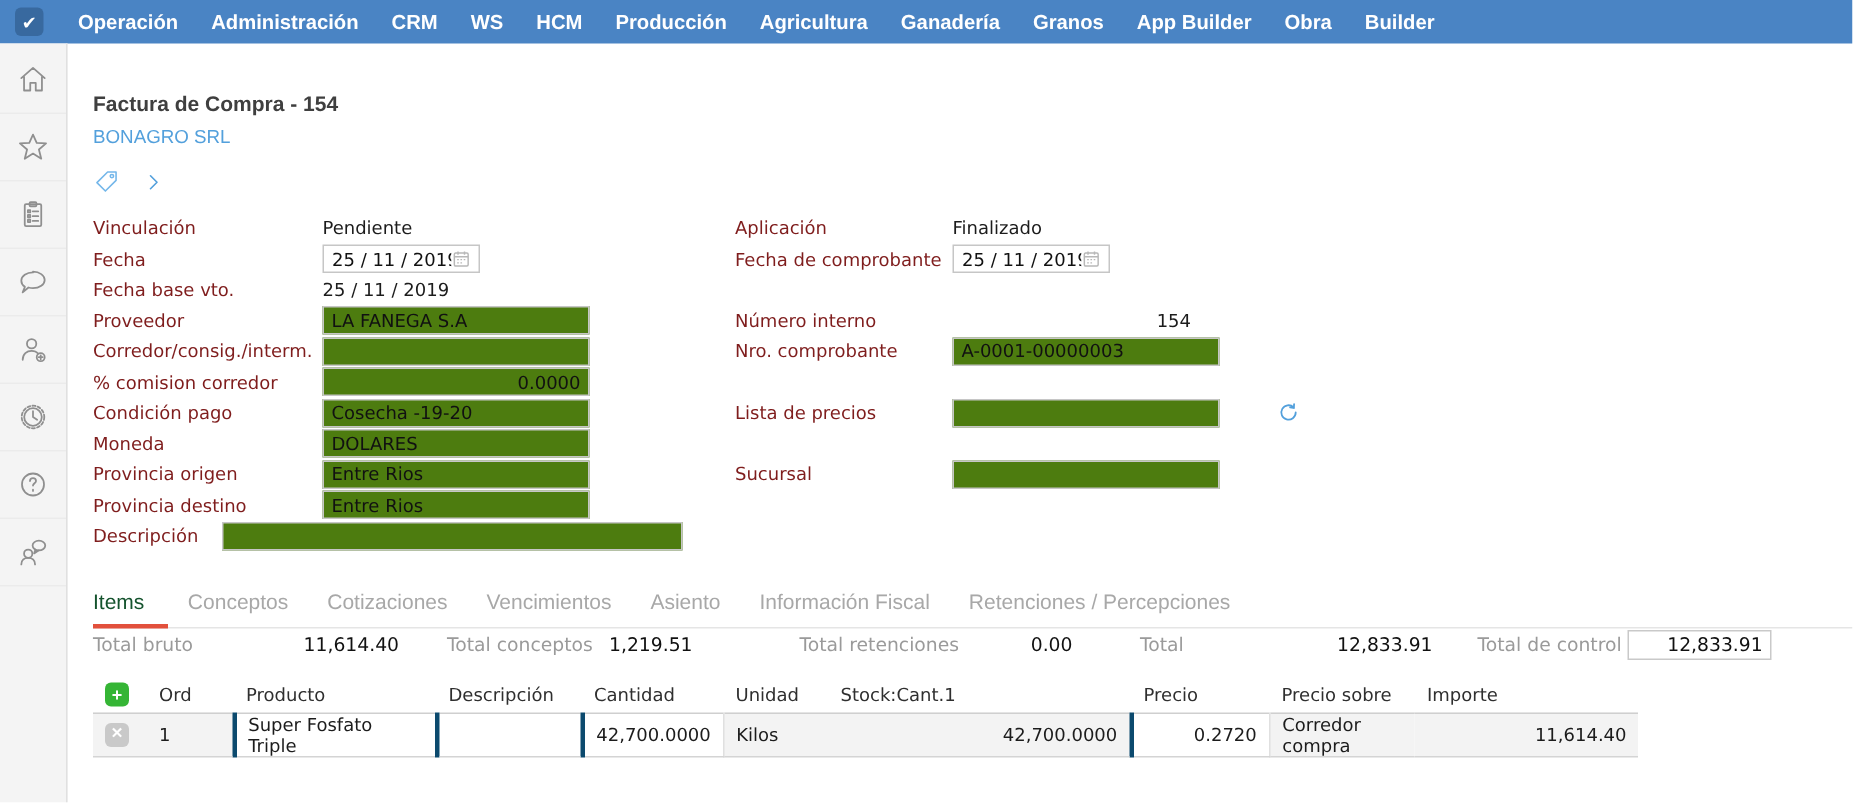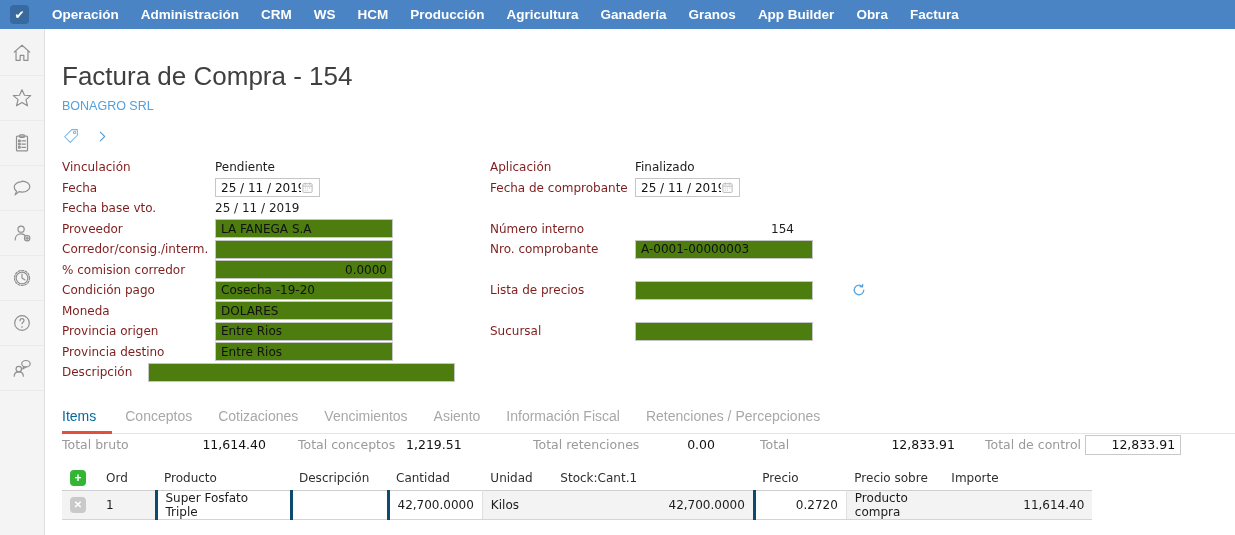"Factura" span.menu-item { text: Factura -> Builder }
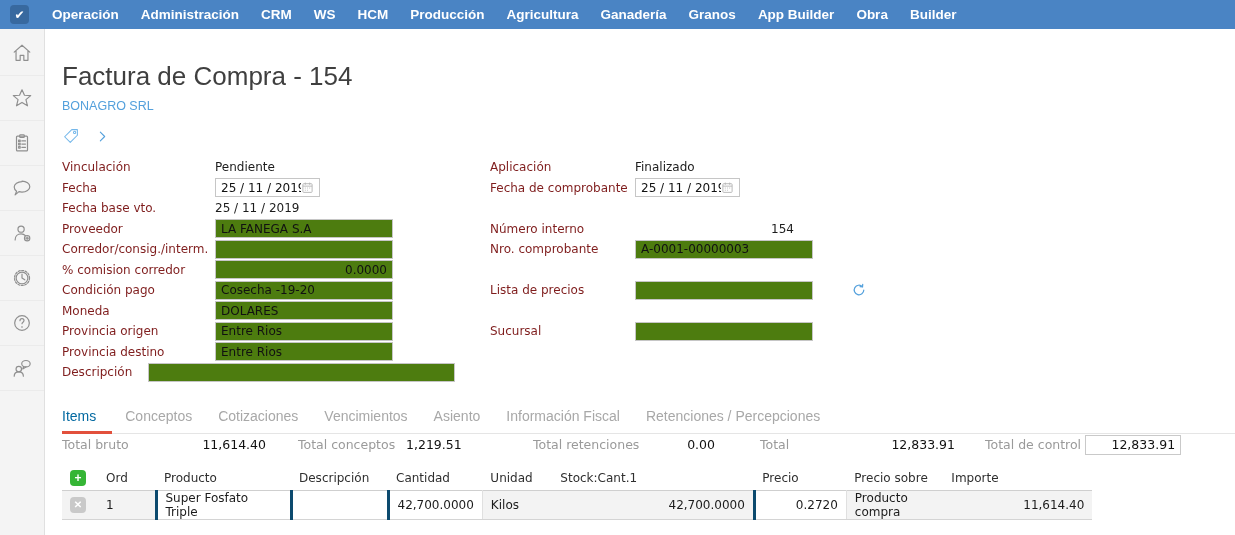"Factura de Compra - 154" .page-title { font-size: 26px -> 14px; font-weight: normal -> bold }
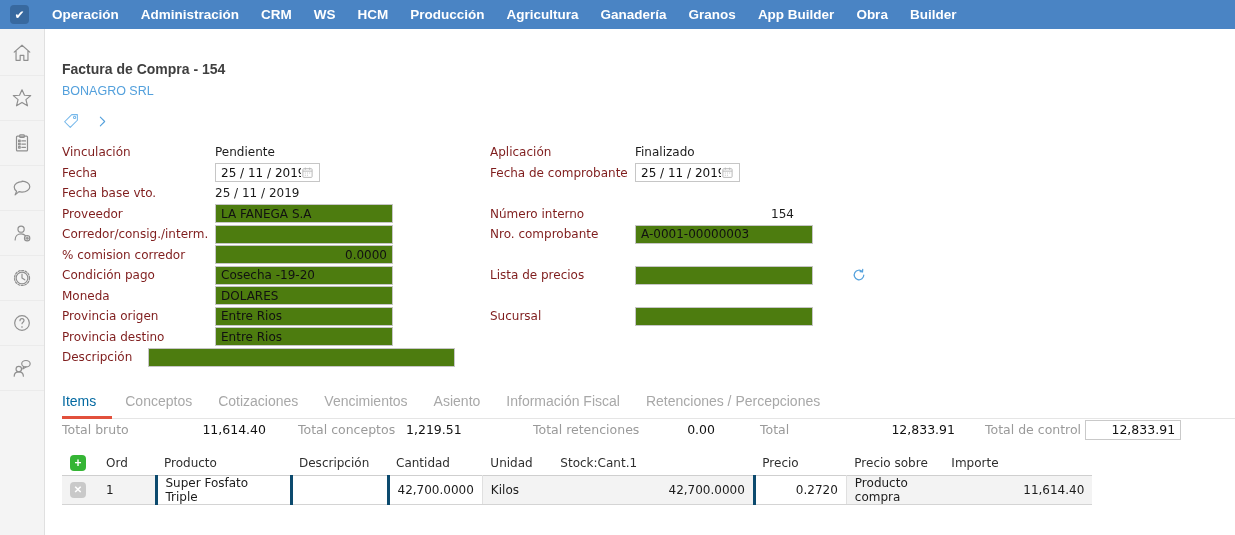"Items" .tab.active { color: #0369a1 -> #14532d }
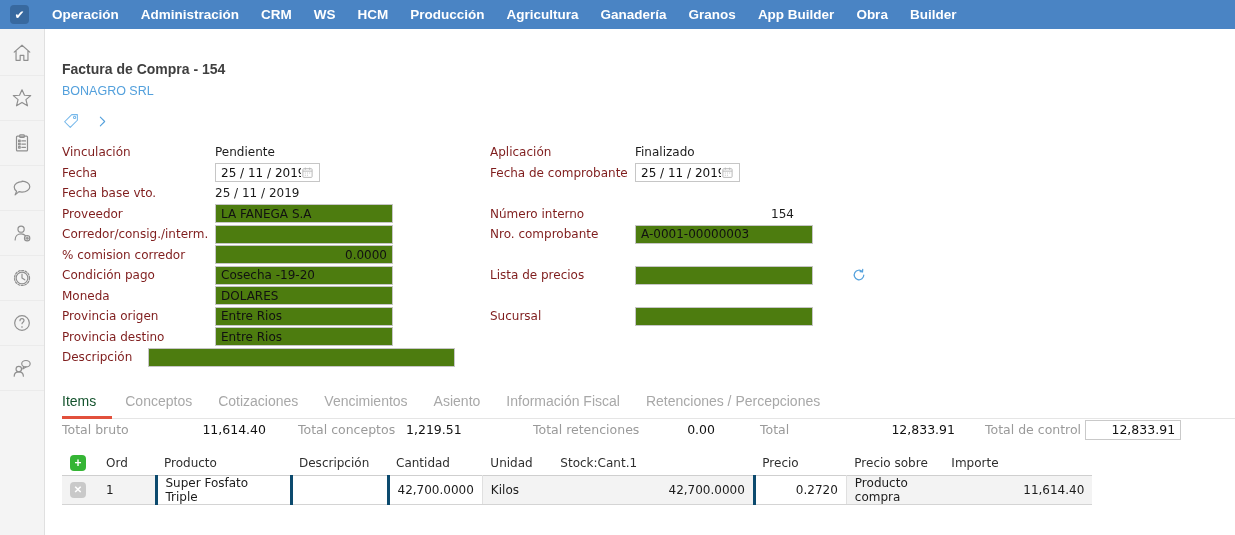"Producto compra" td.ro { text: Producto -> Corredor }
